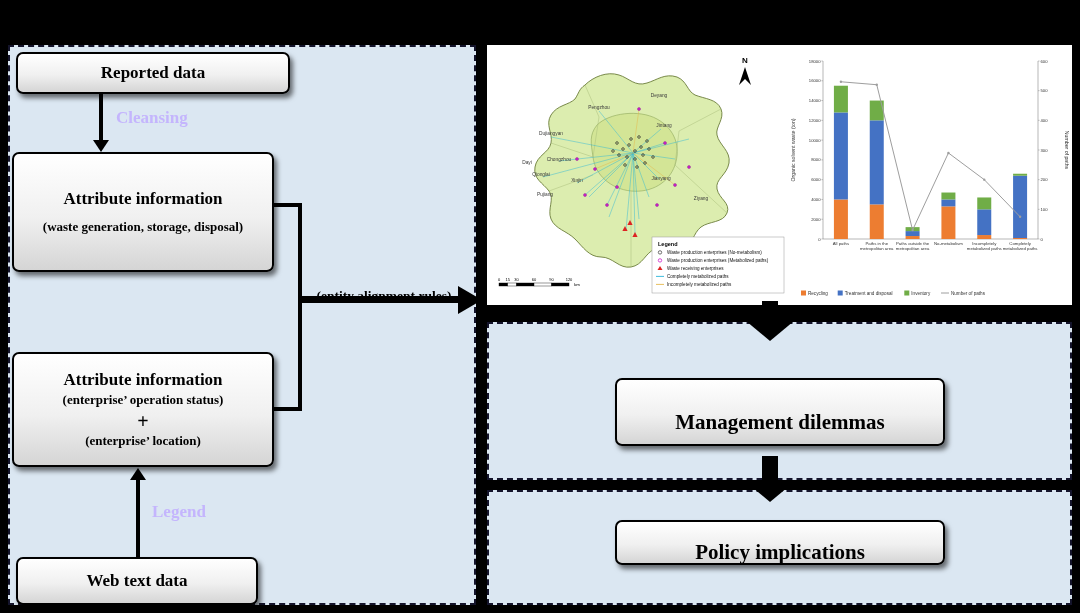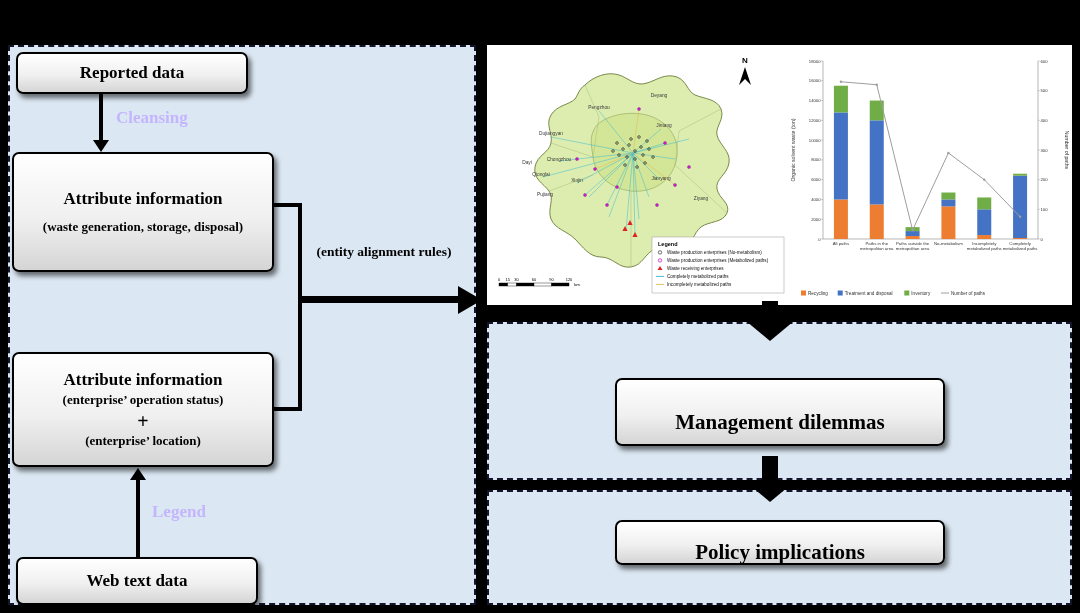"Reported data" div.fbox { width: 232px -> 274px }
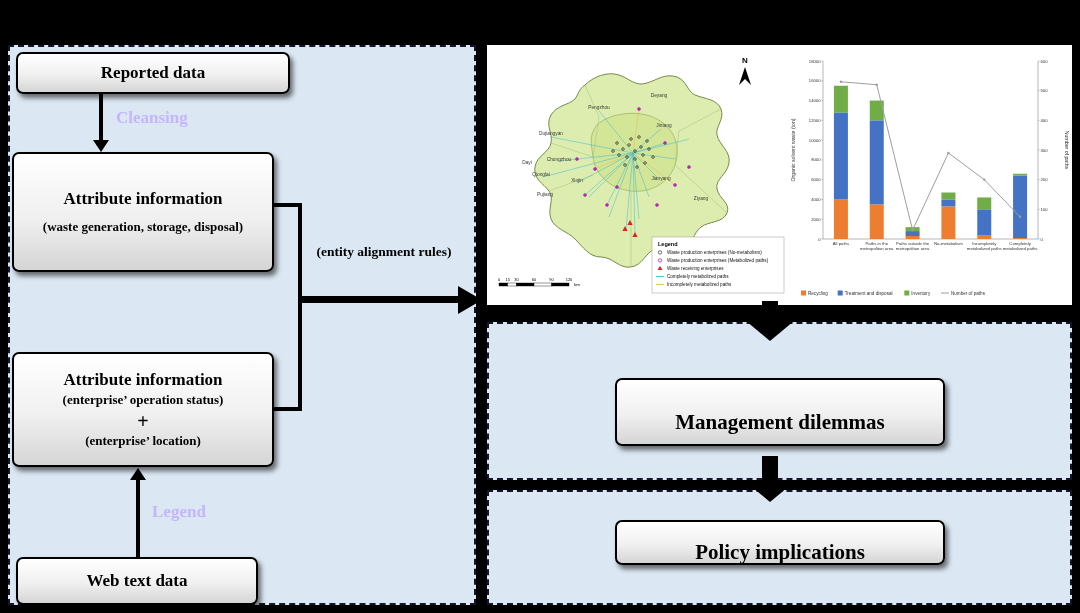"(entity alignment rules)" .fusion-label .l2 { margin-top: none -> 44px }
